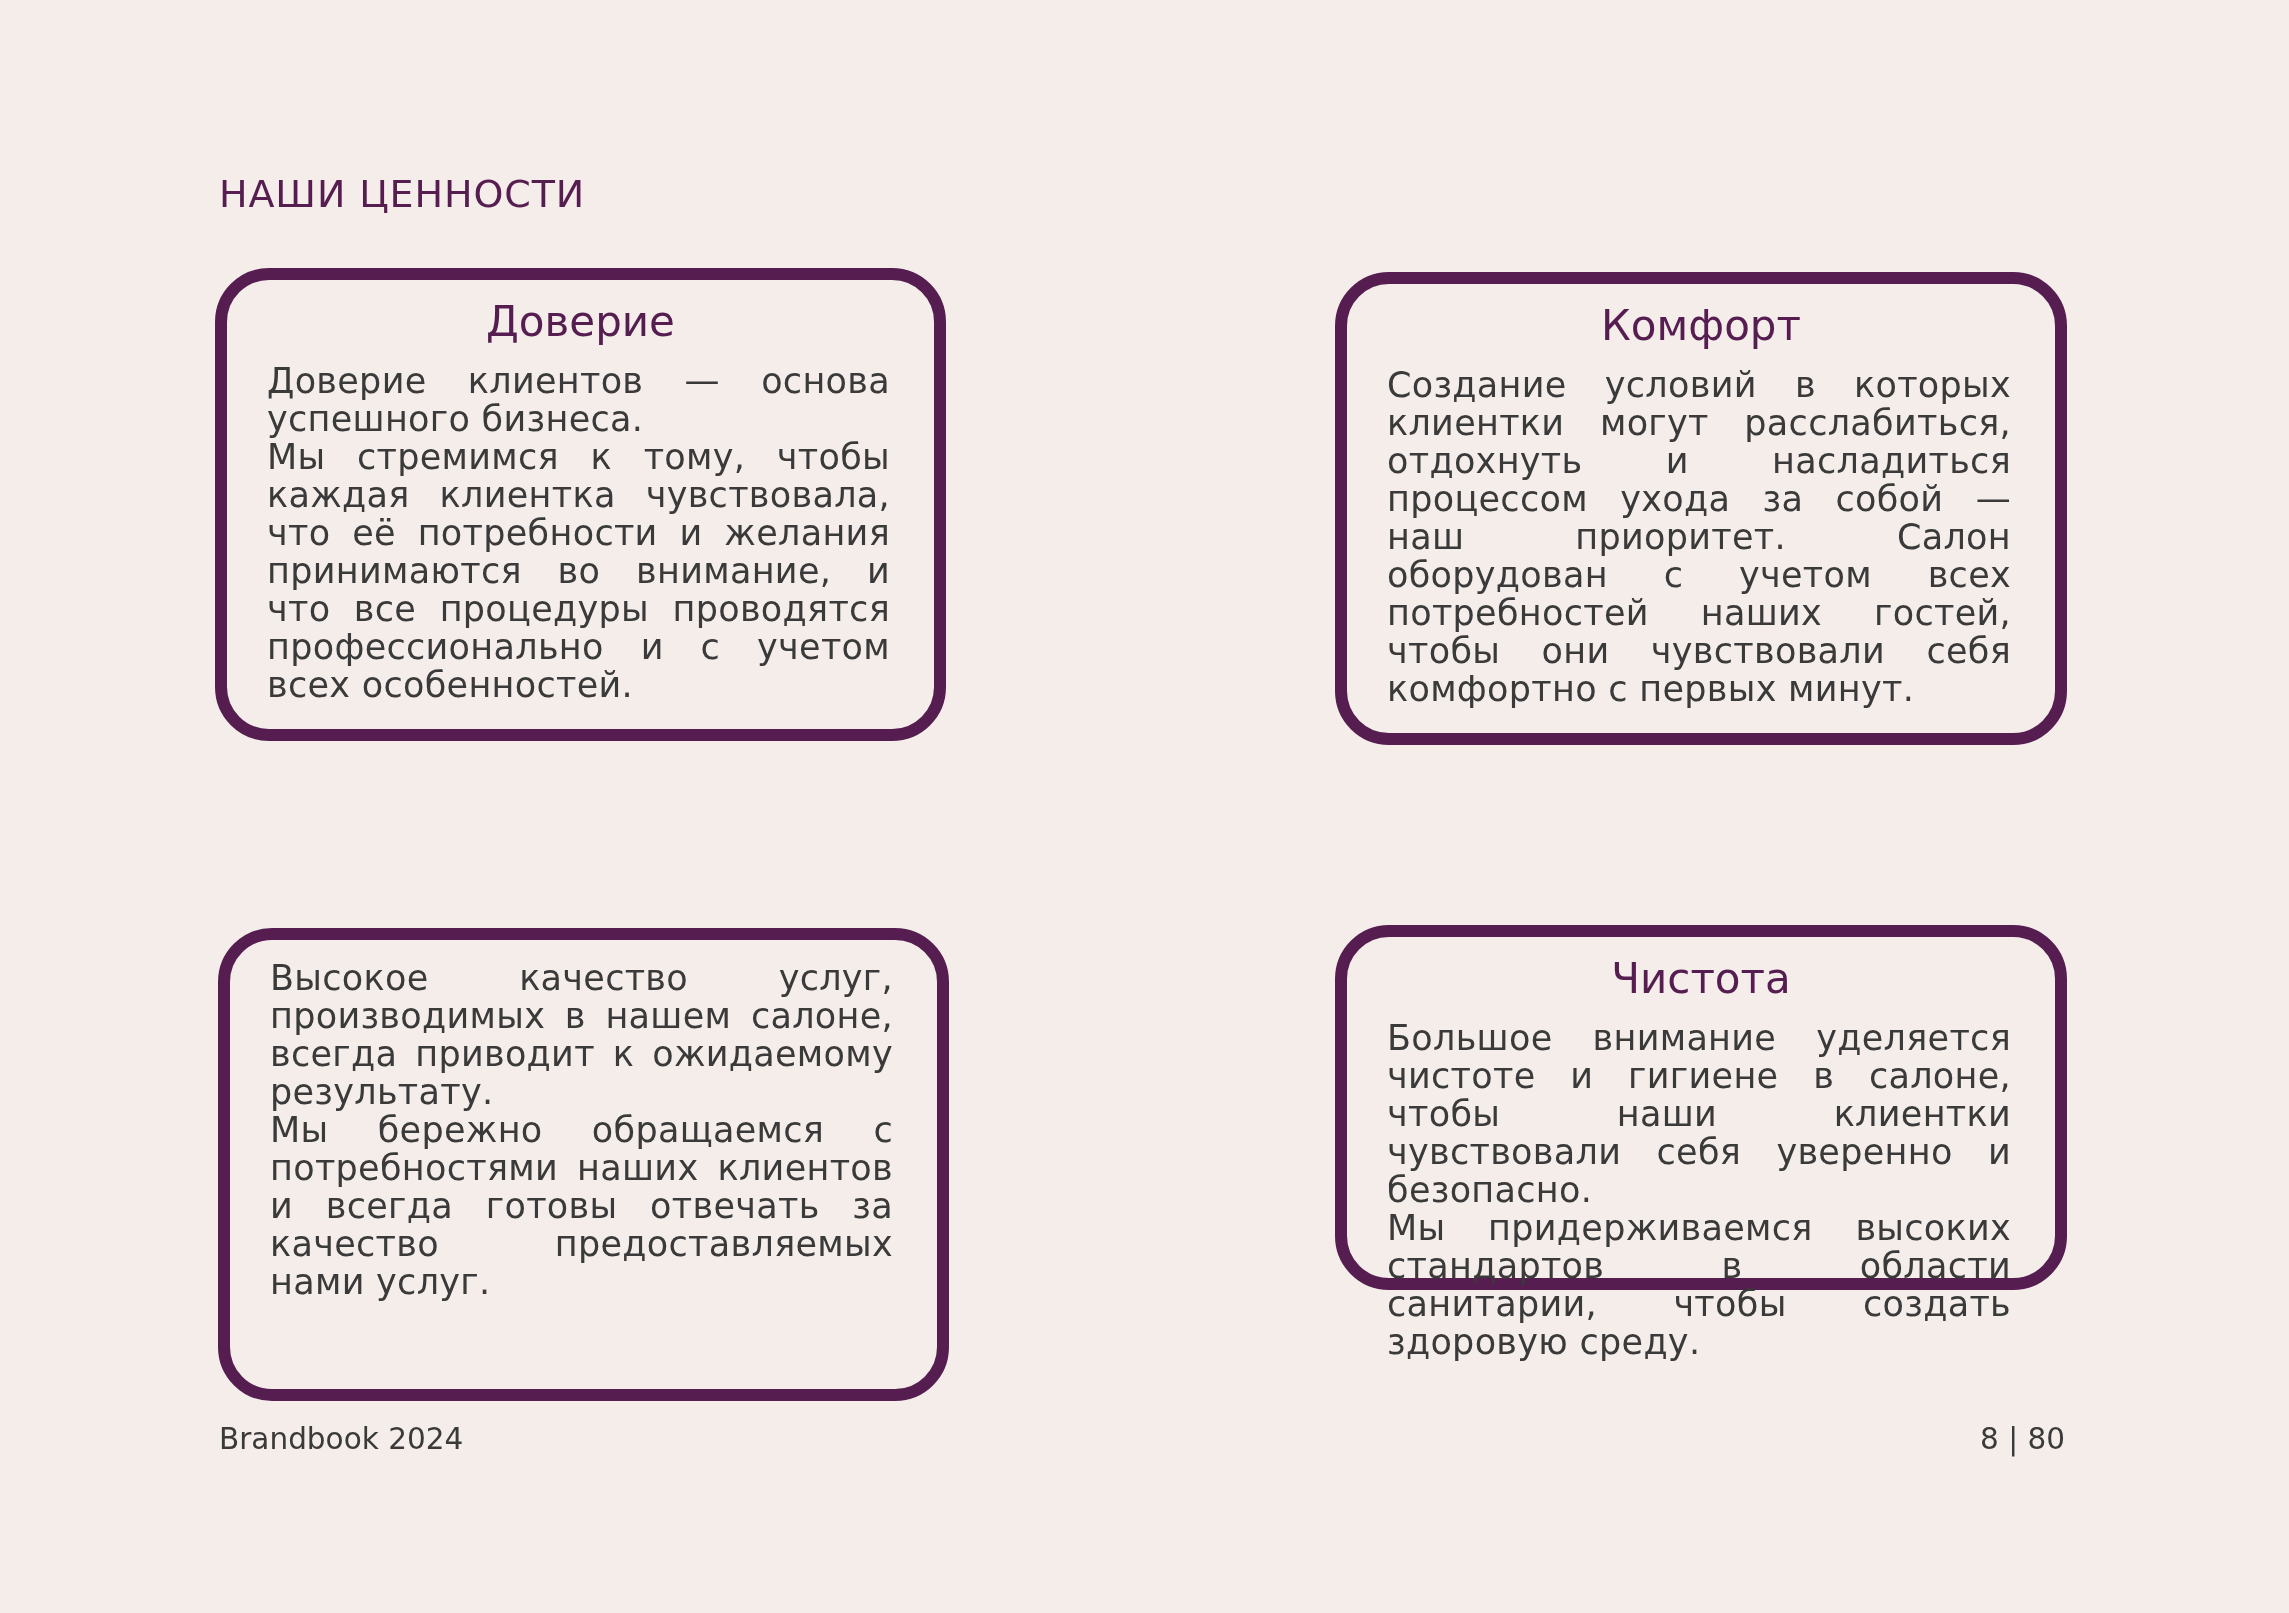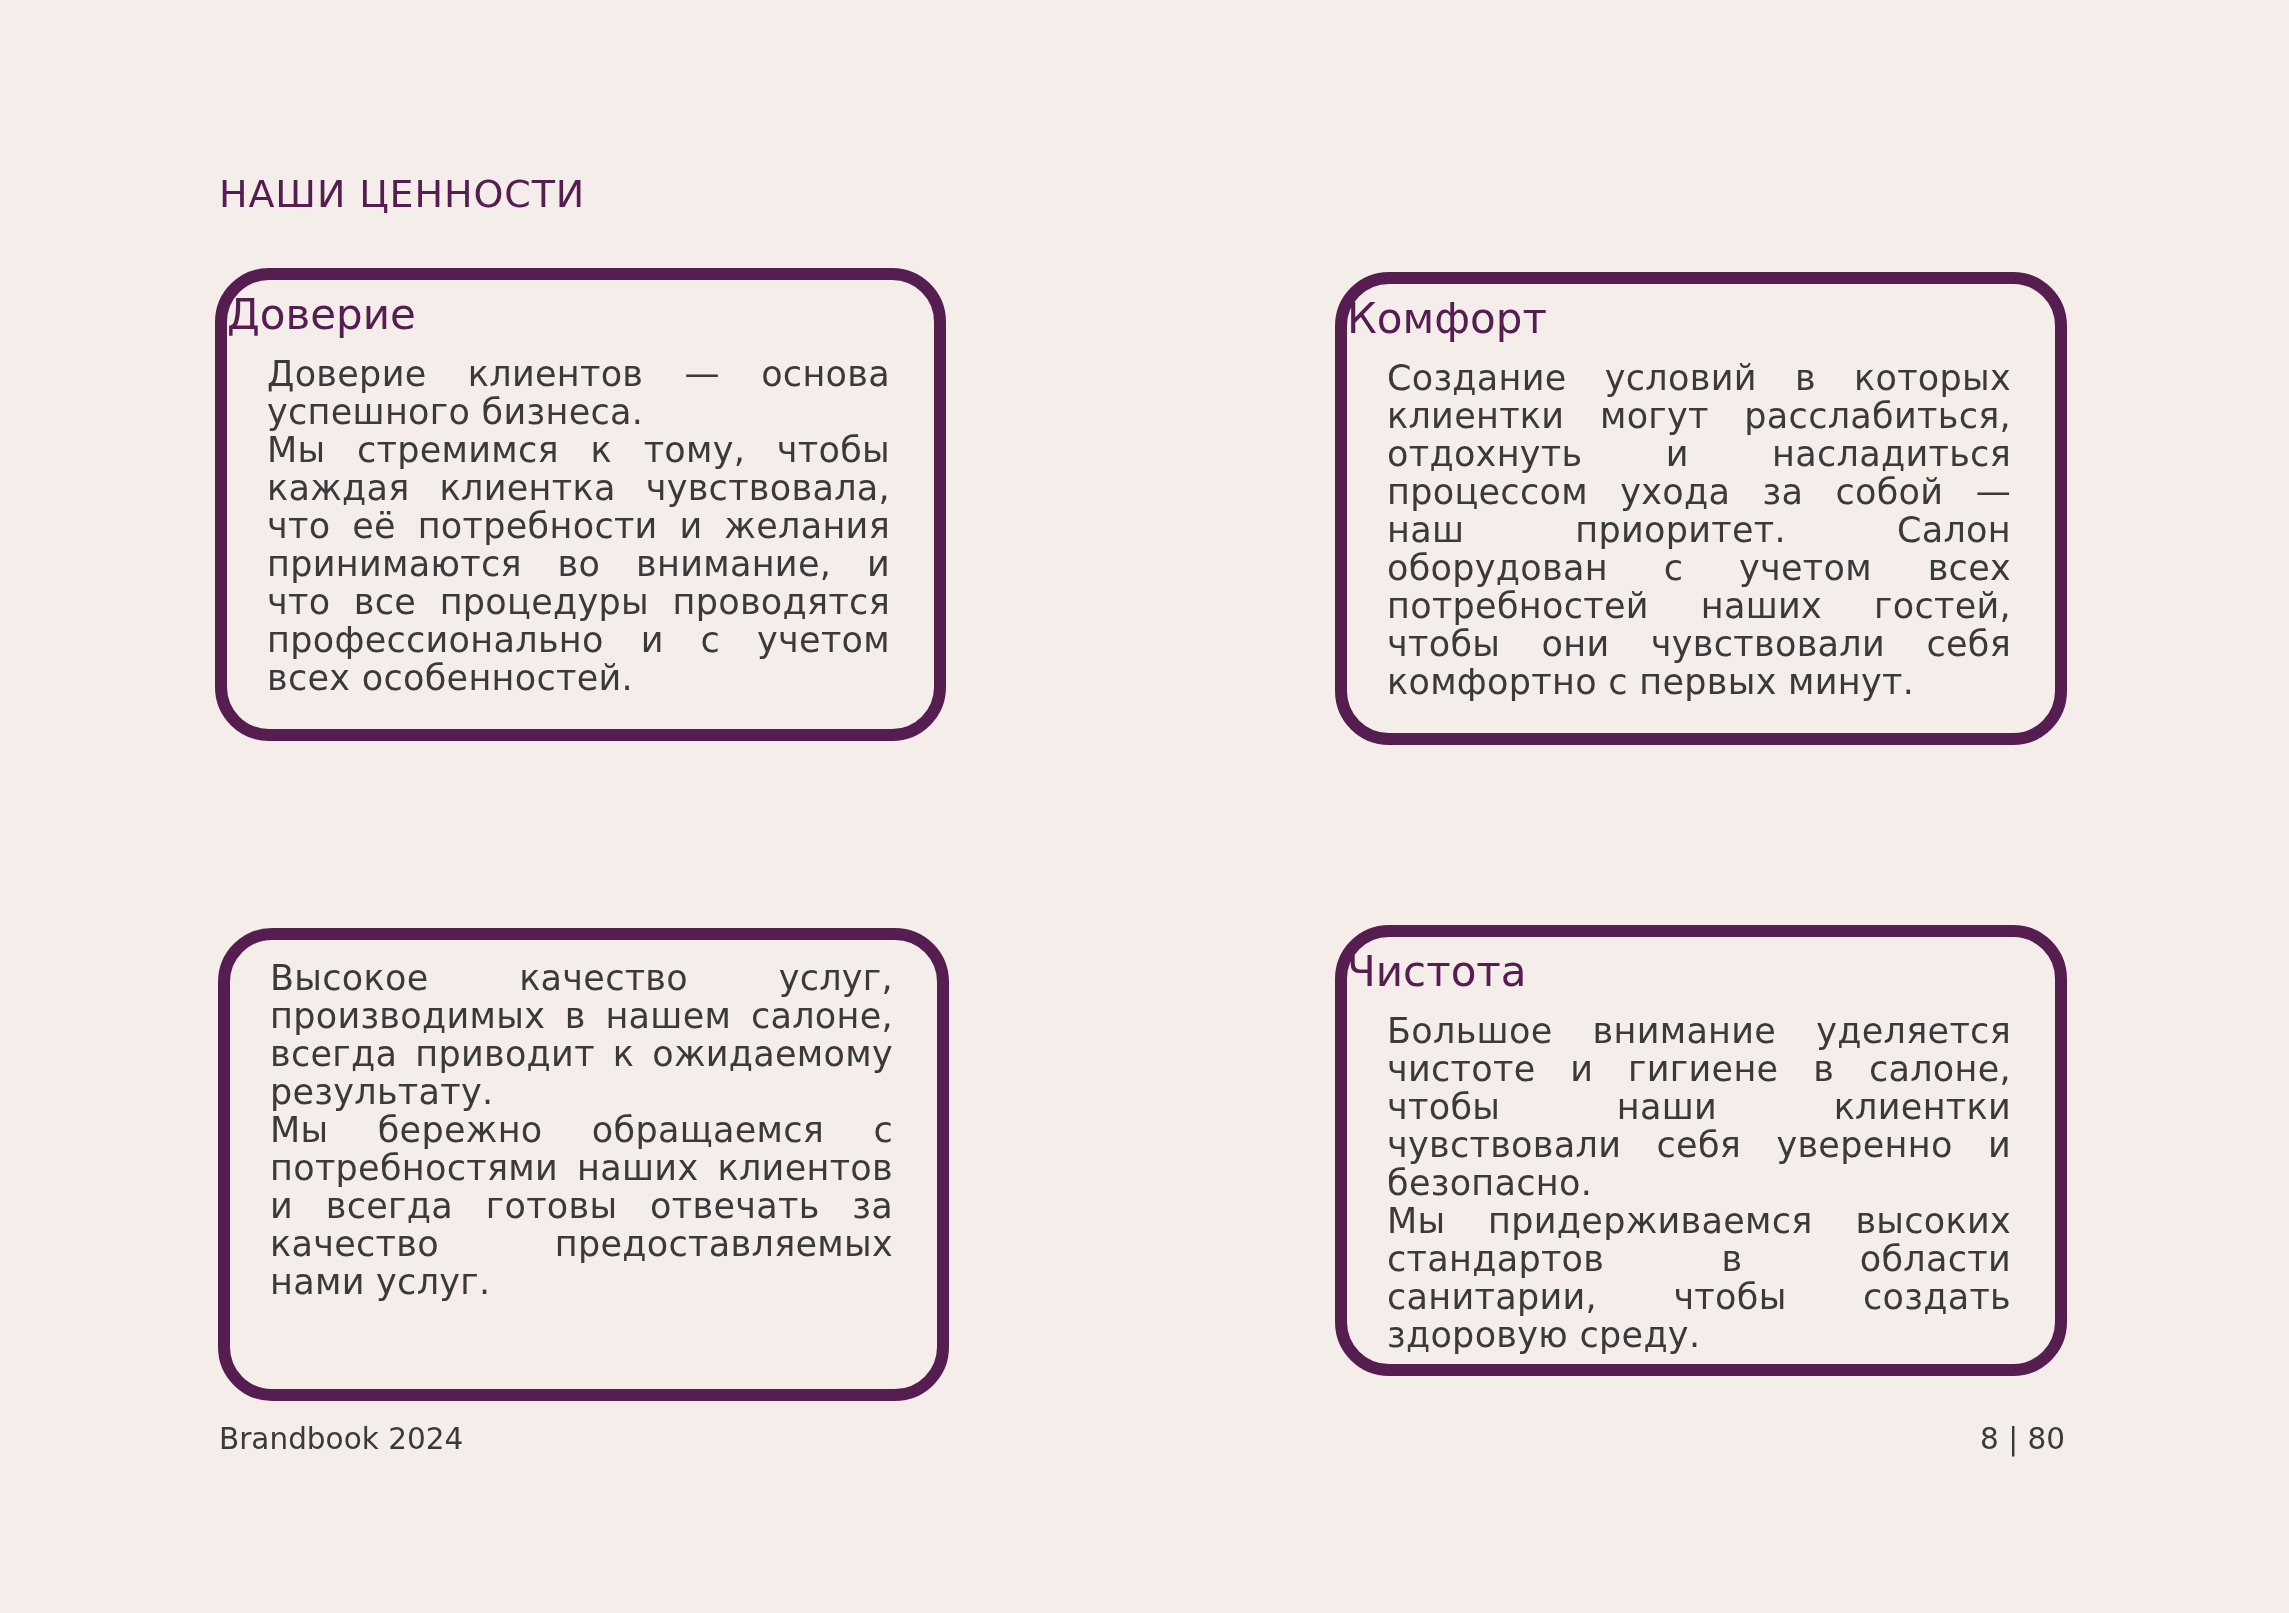"Доверие" .card-title { margin-top: 14px -> 21px; text-align: none -> center }
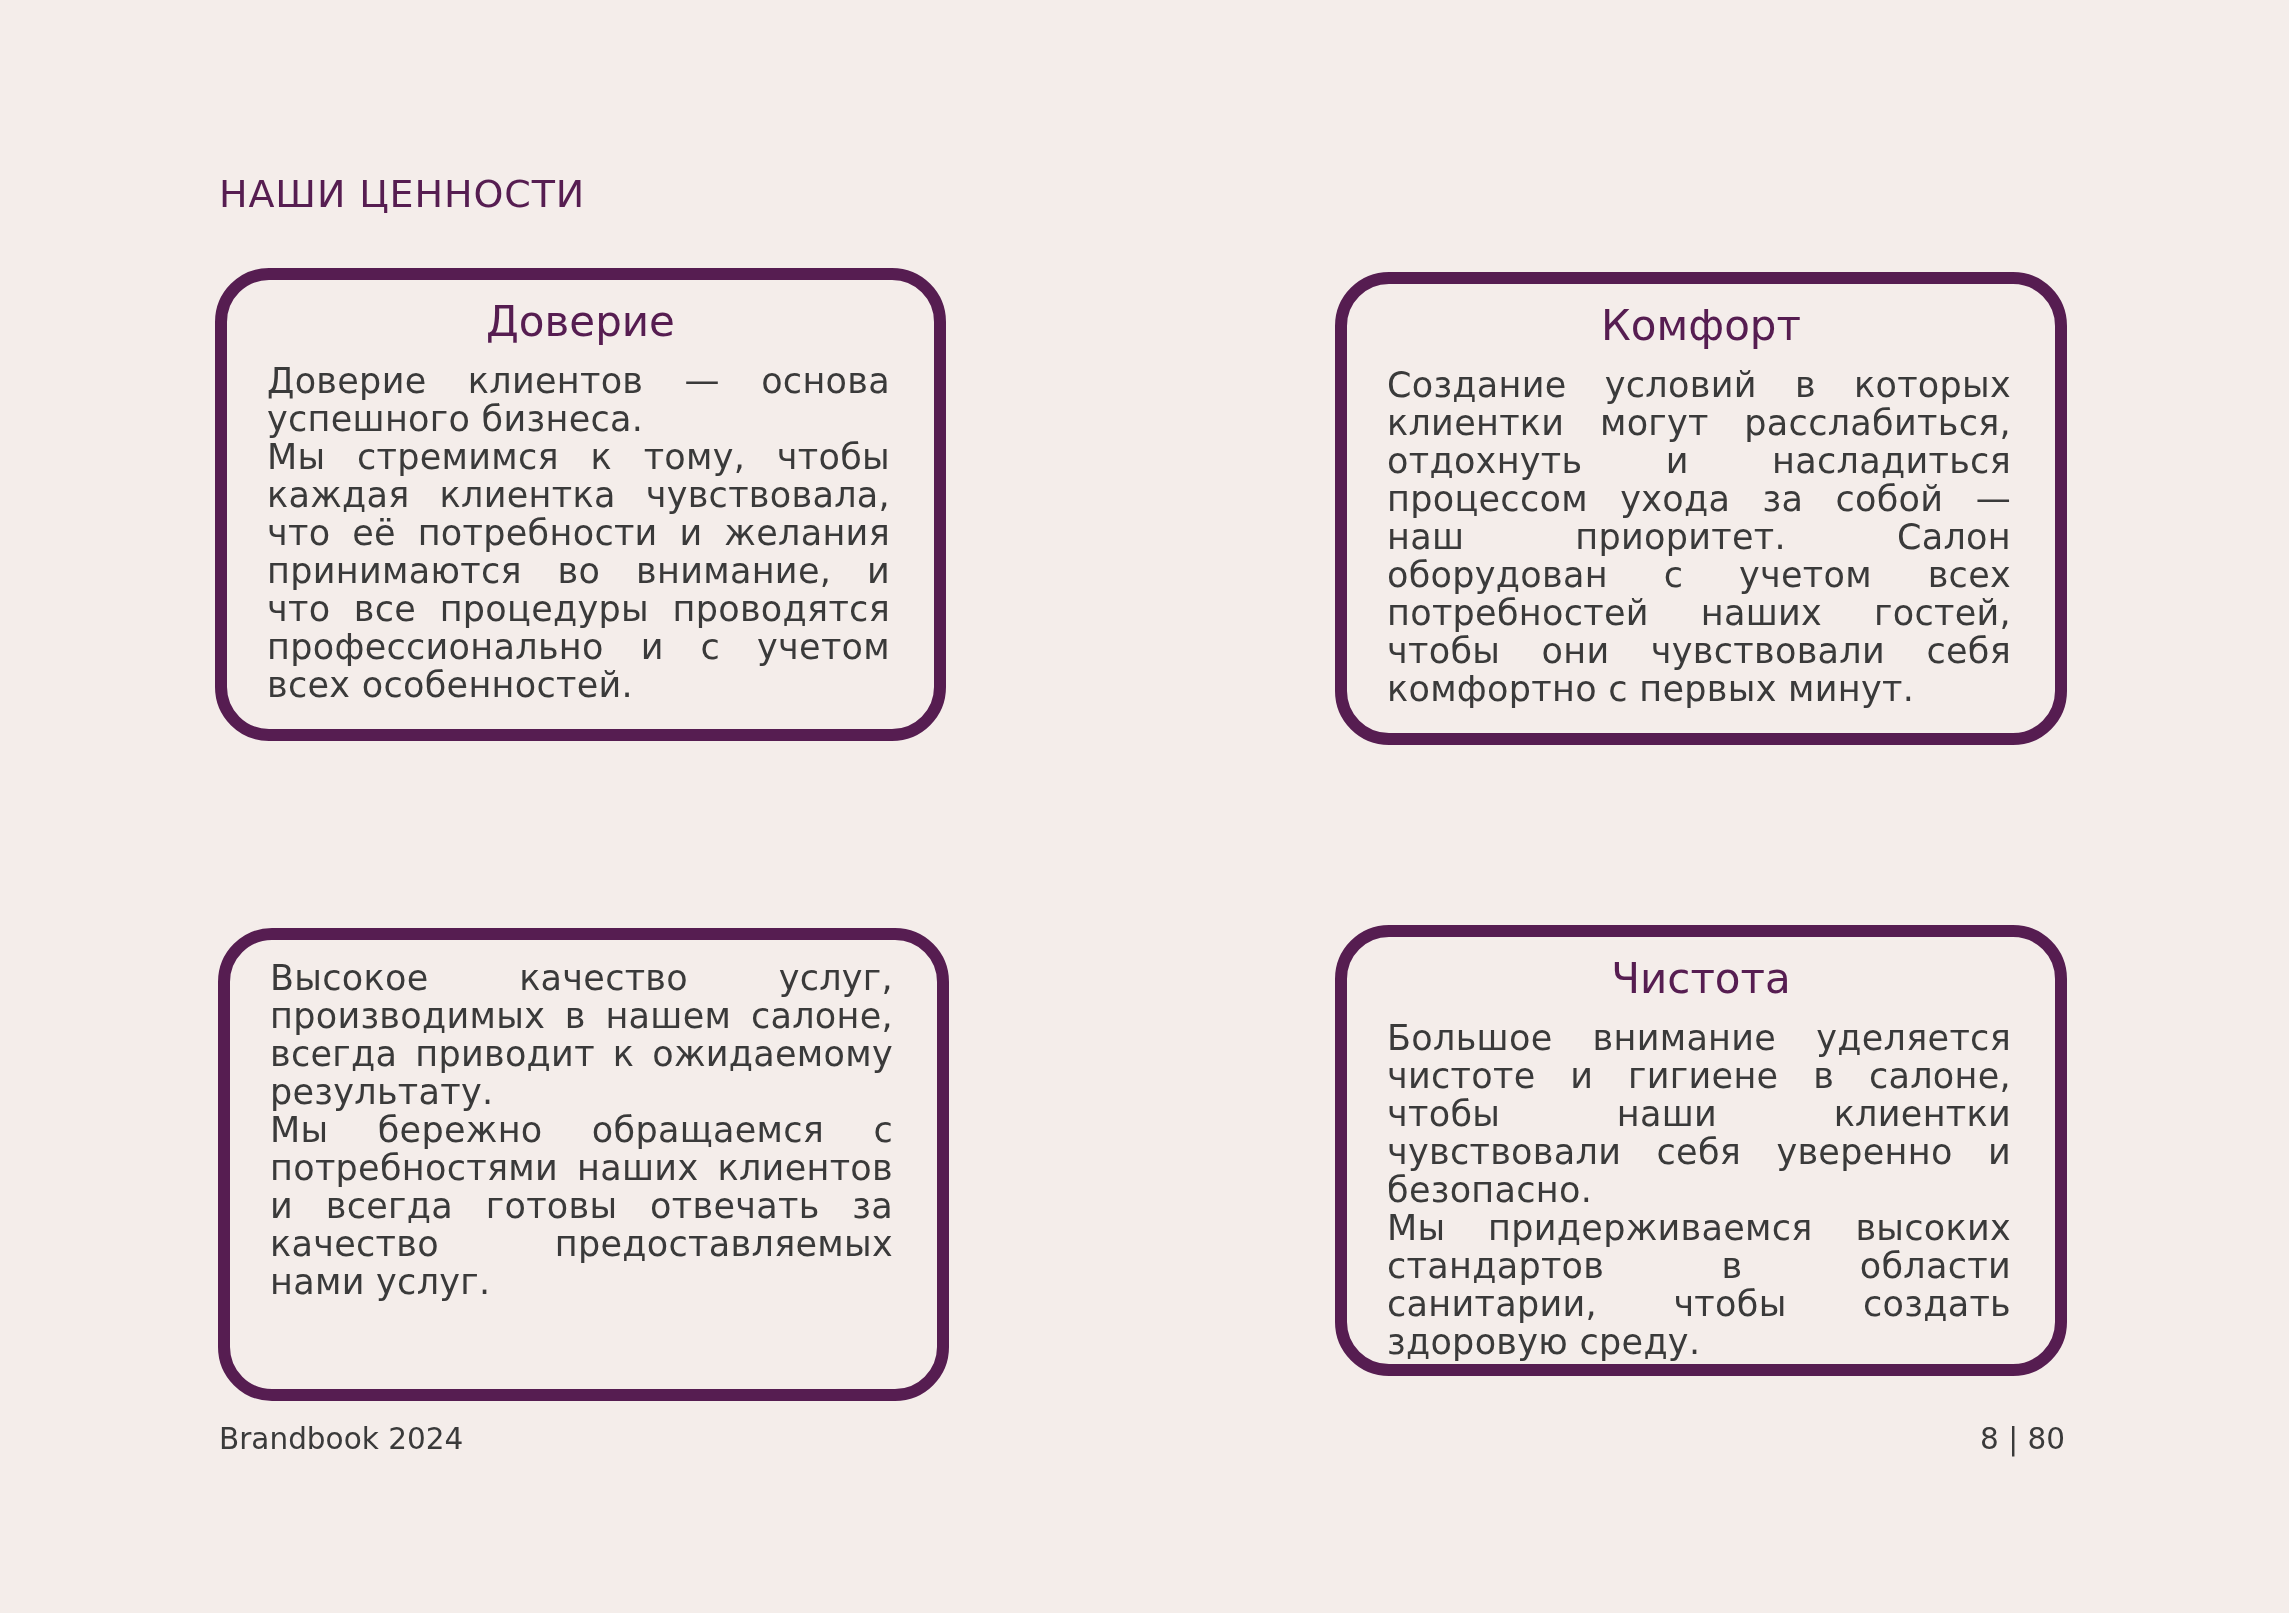"Чистота" div.card { height: 451px -> 365px }
